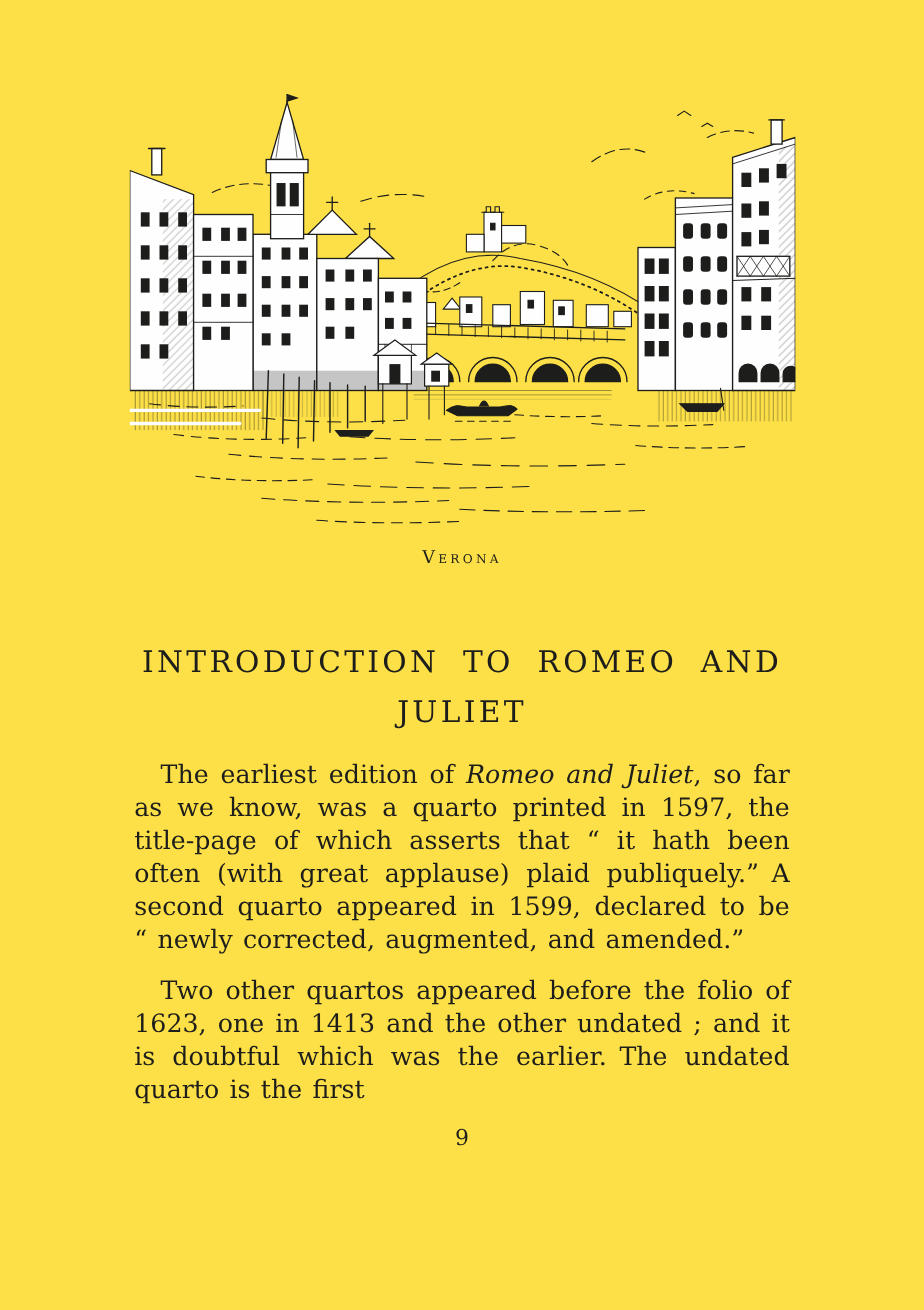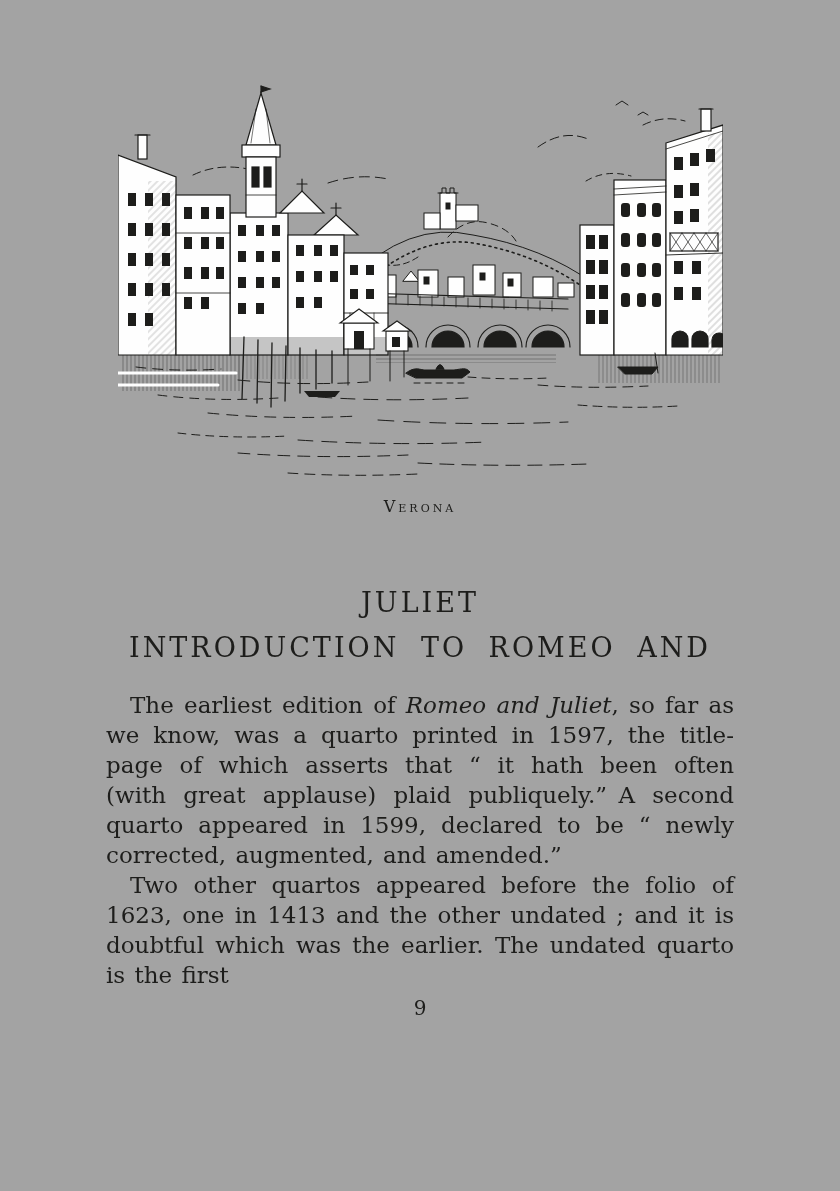"Verona" .page { background: #a3a3a3 -> #fde047 }
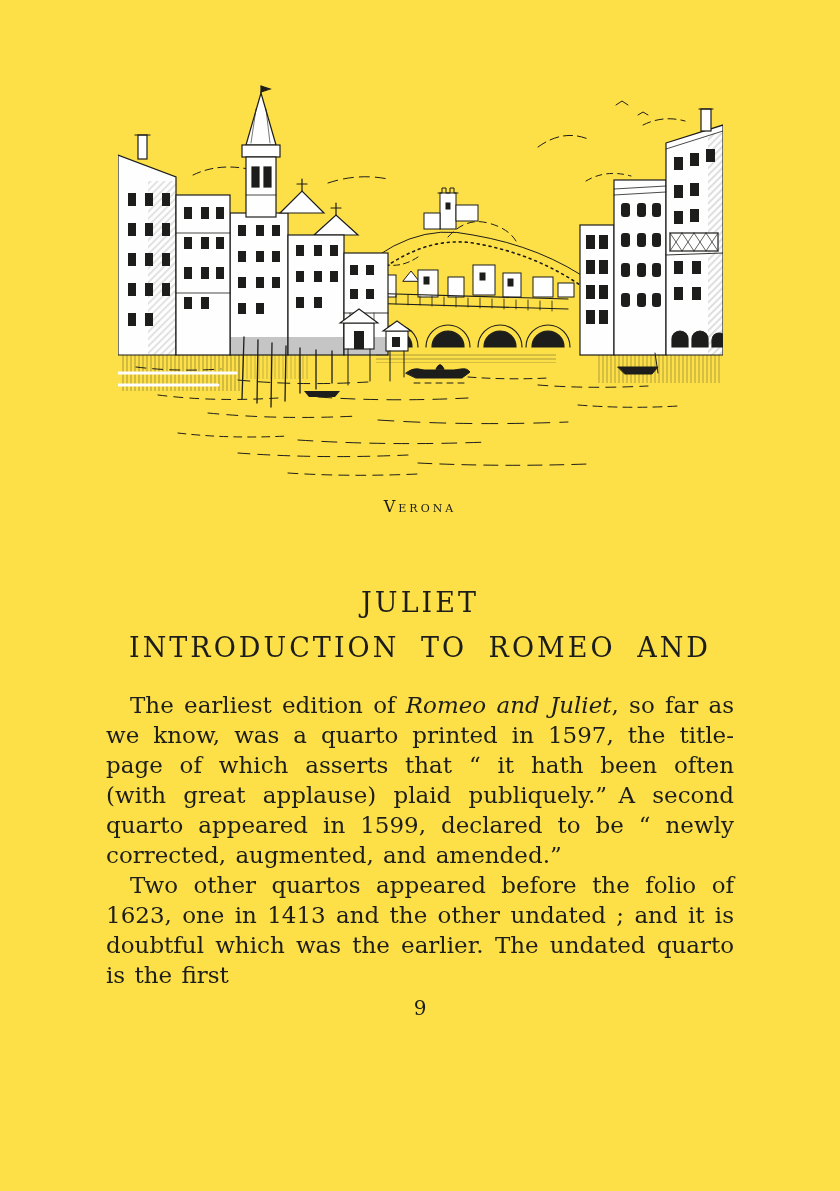"JULIET" span { order: before "INTRODUCTION TO ROMEO AND" -> after "INTRODUCTION TO ROMEO AND" }
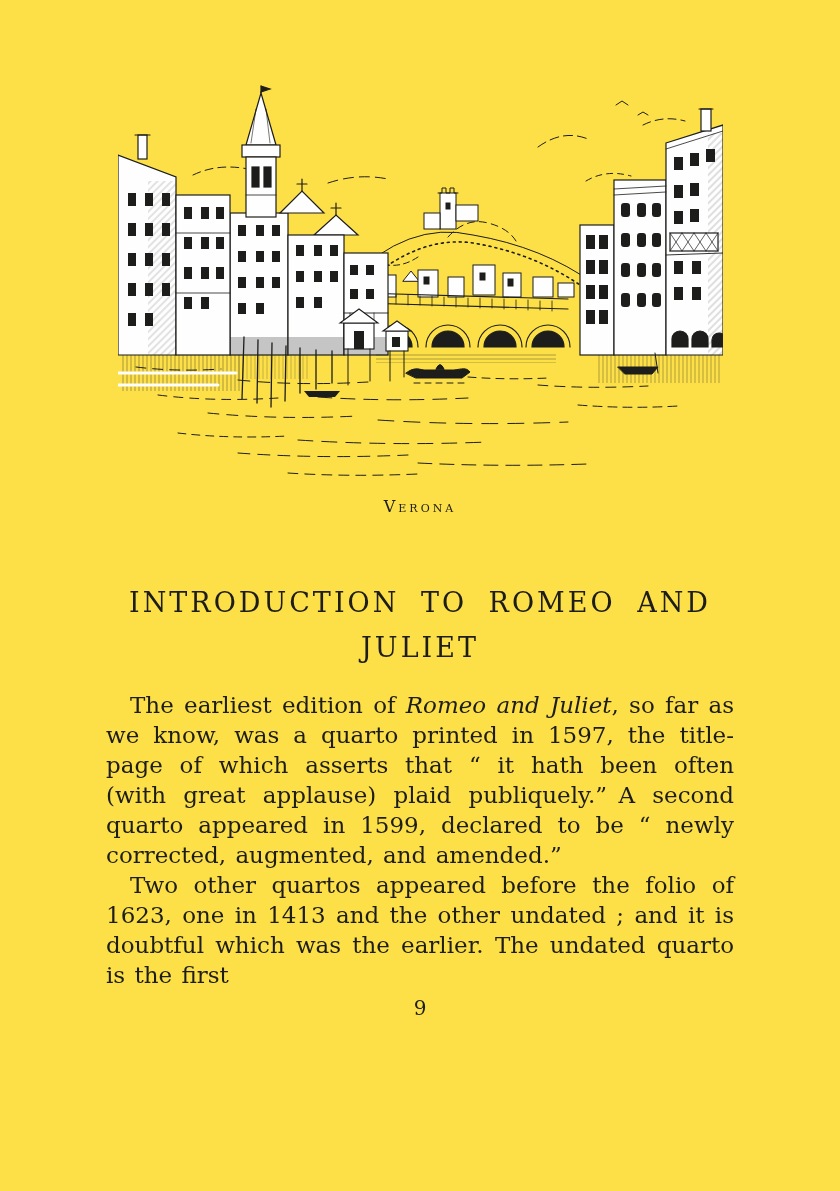"The earliest edition of Romeo" .body-text p { margin: 0 -> 16px }
